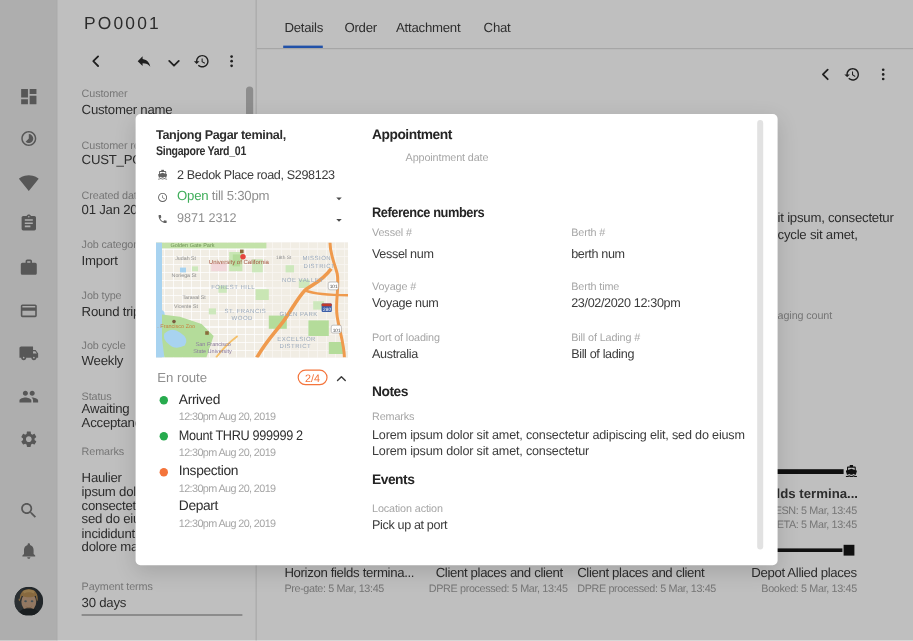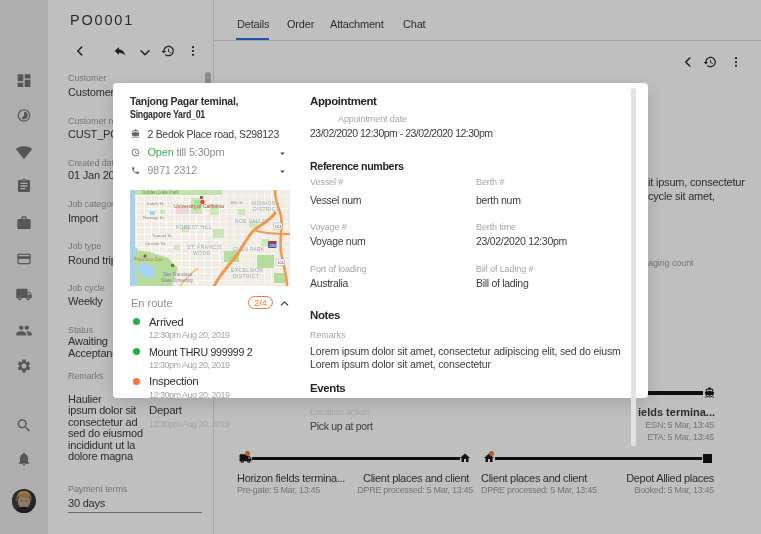"Tanjong Pagar teminal," #modal { height: 315px -> 376px; top: 83px -> 95px }
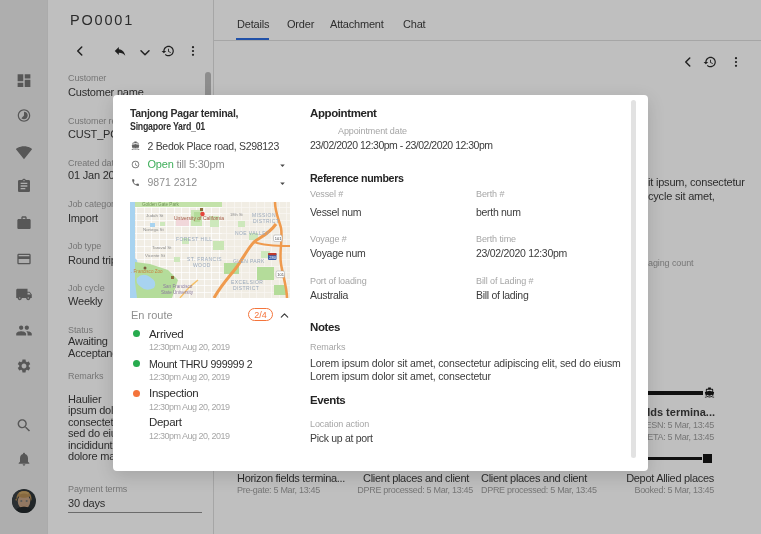"23/02/2020 12:30pm - 23/02/2020 12:30pm" div.mval { html: <div>23/02/2020 12:30pm - 23/02/2020 12:30pm</div> -> none }
